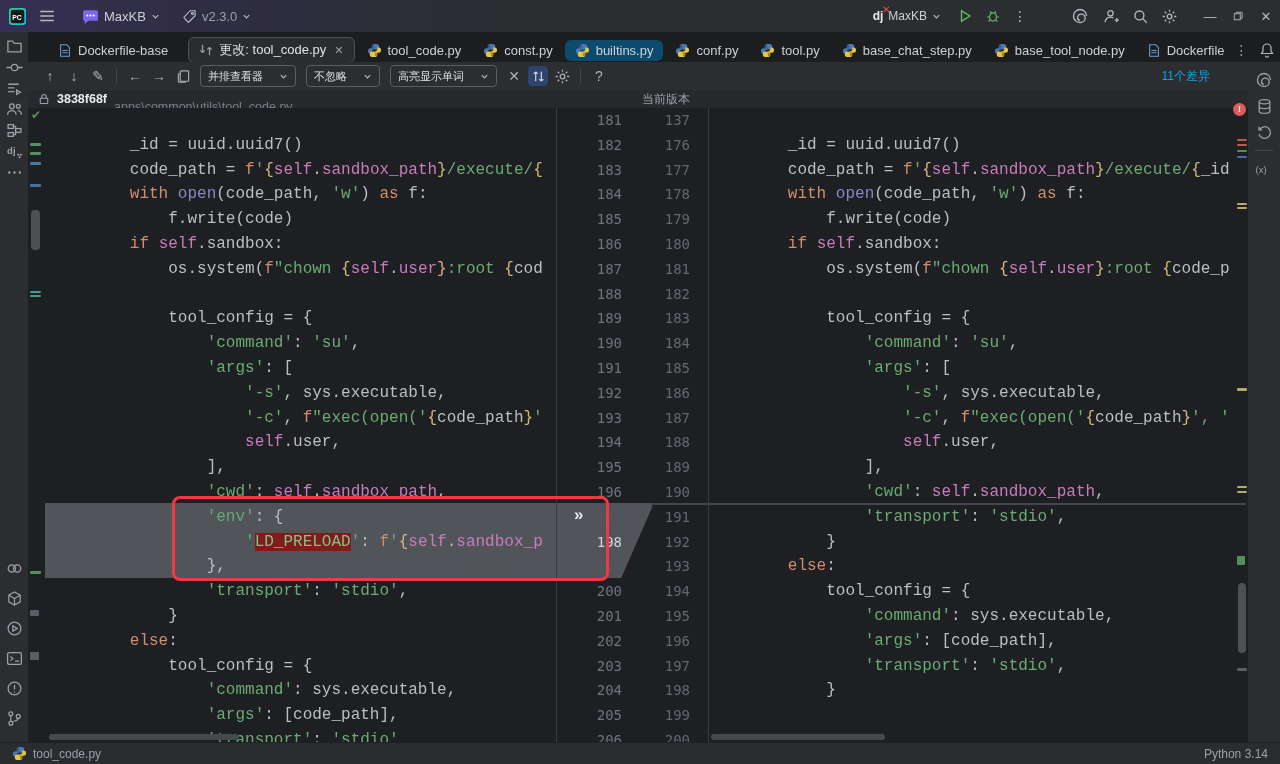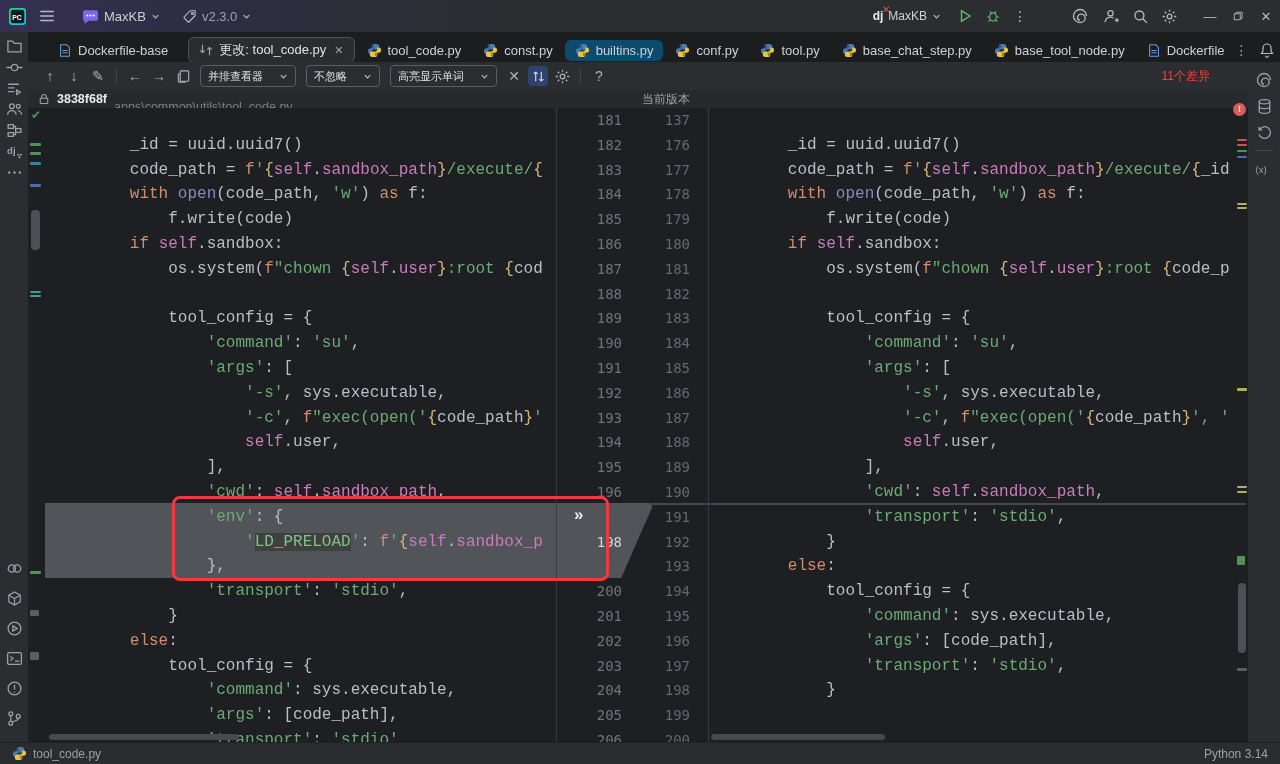"11个差异" .diffcount { color: #ef4444 -> #0ea5e9 }
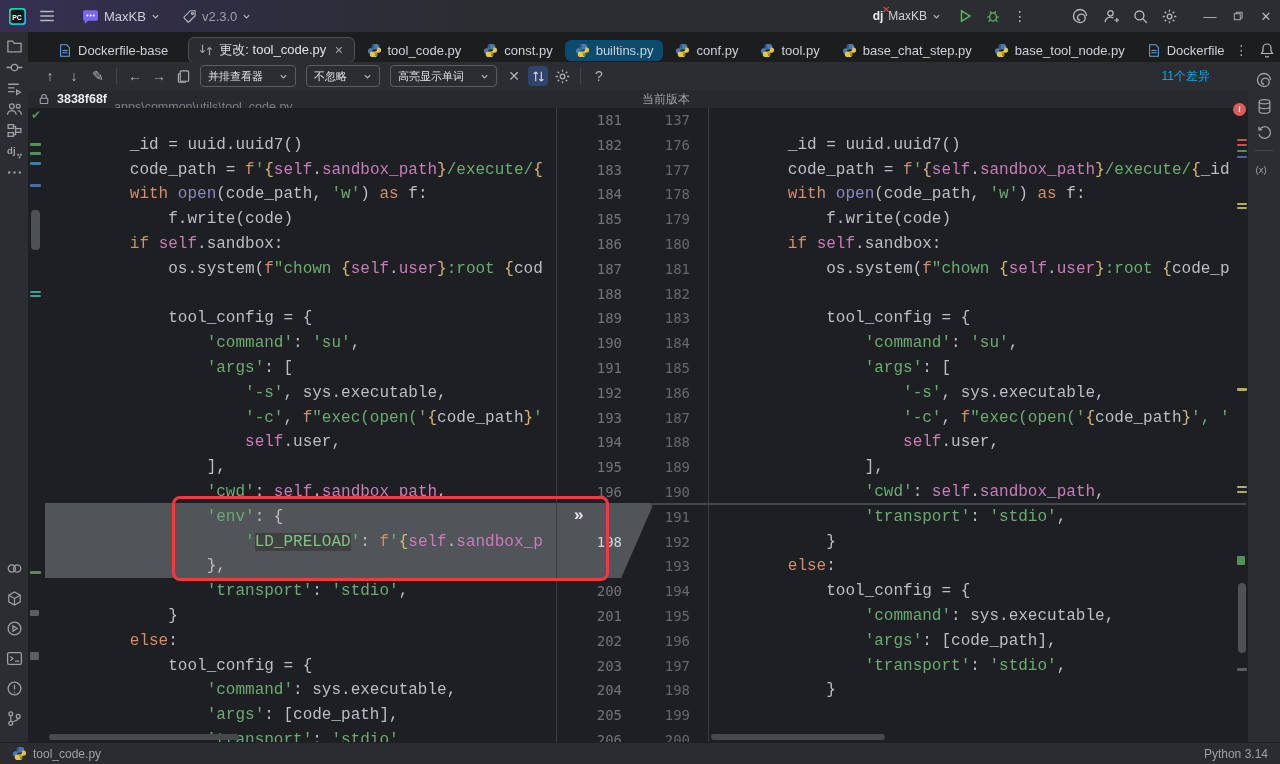"LD_PRELOAD" .c-h { background: #404040 -> #7f1d1d }
